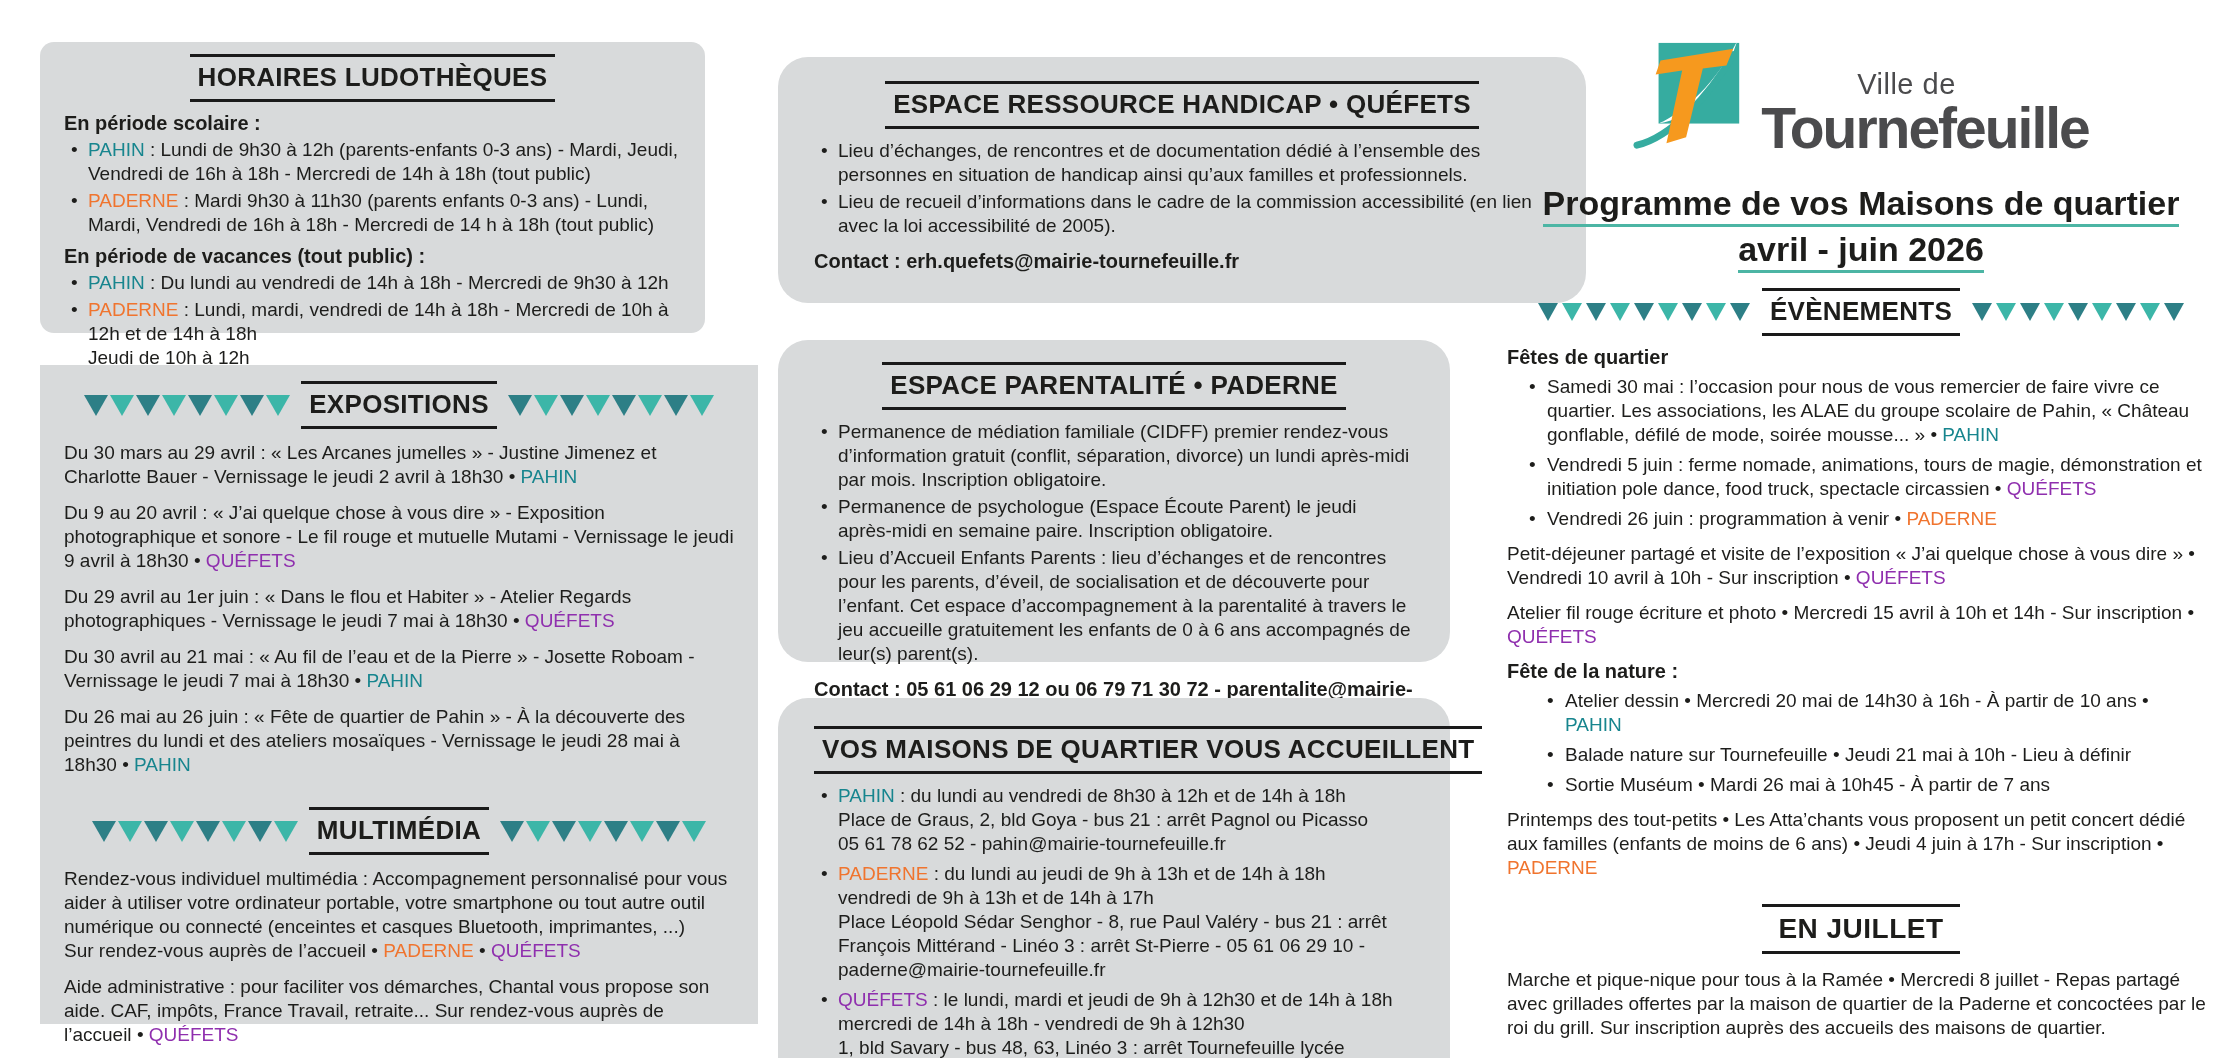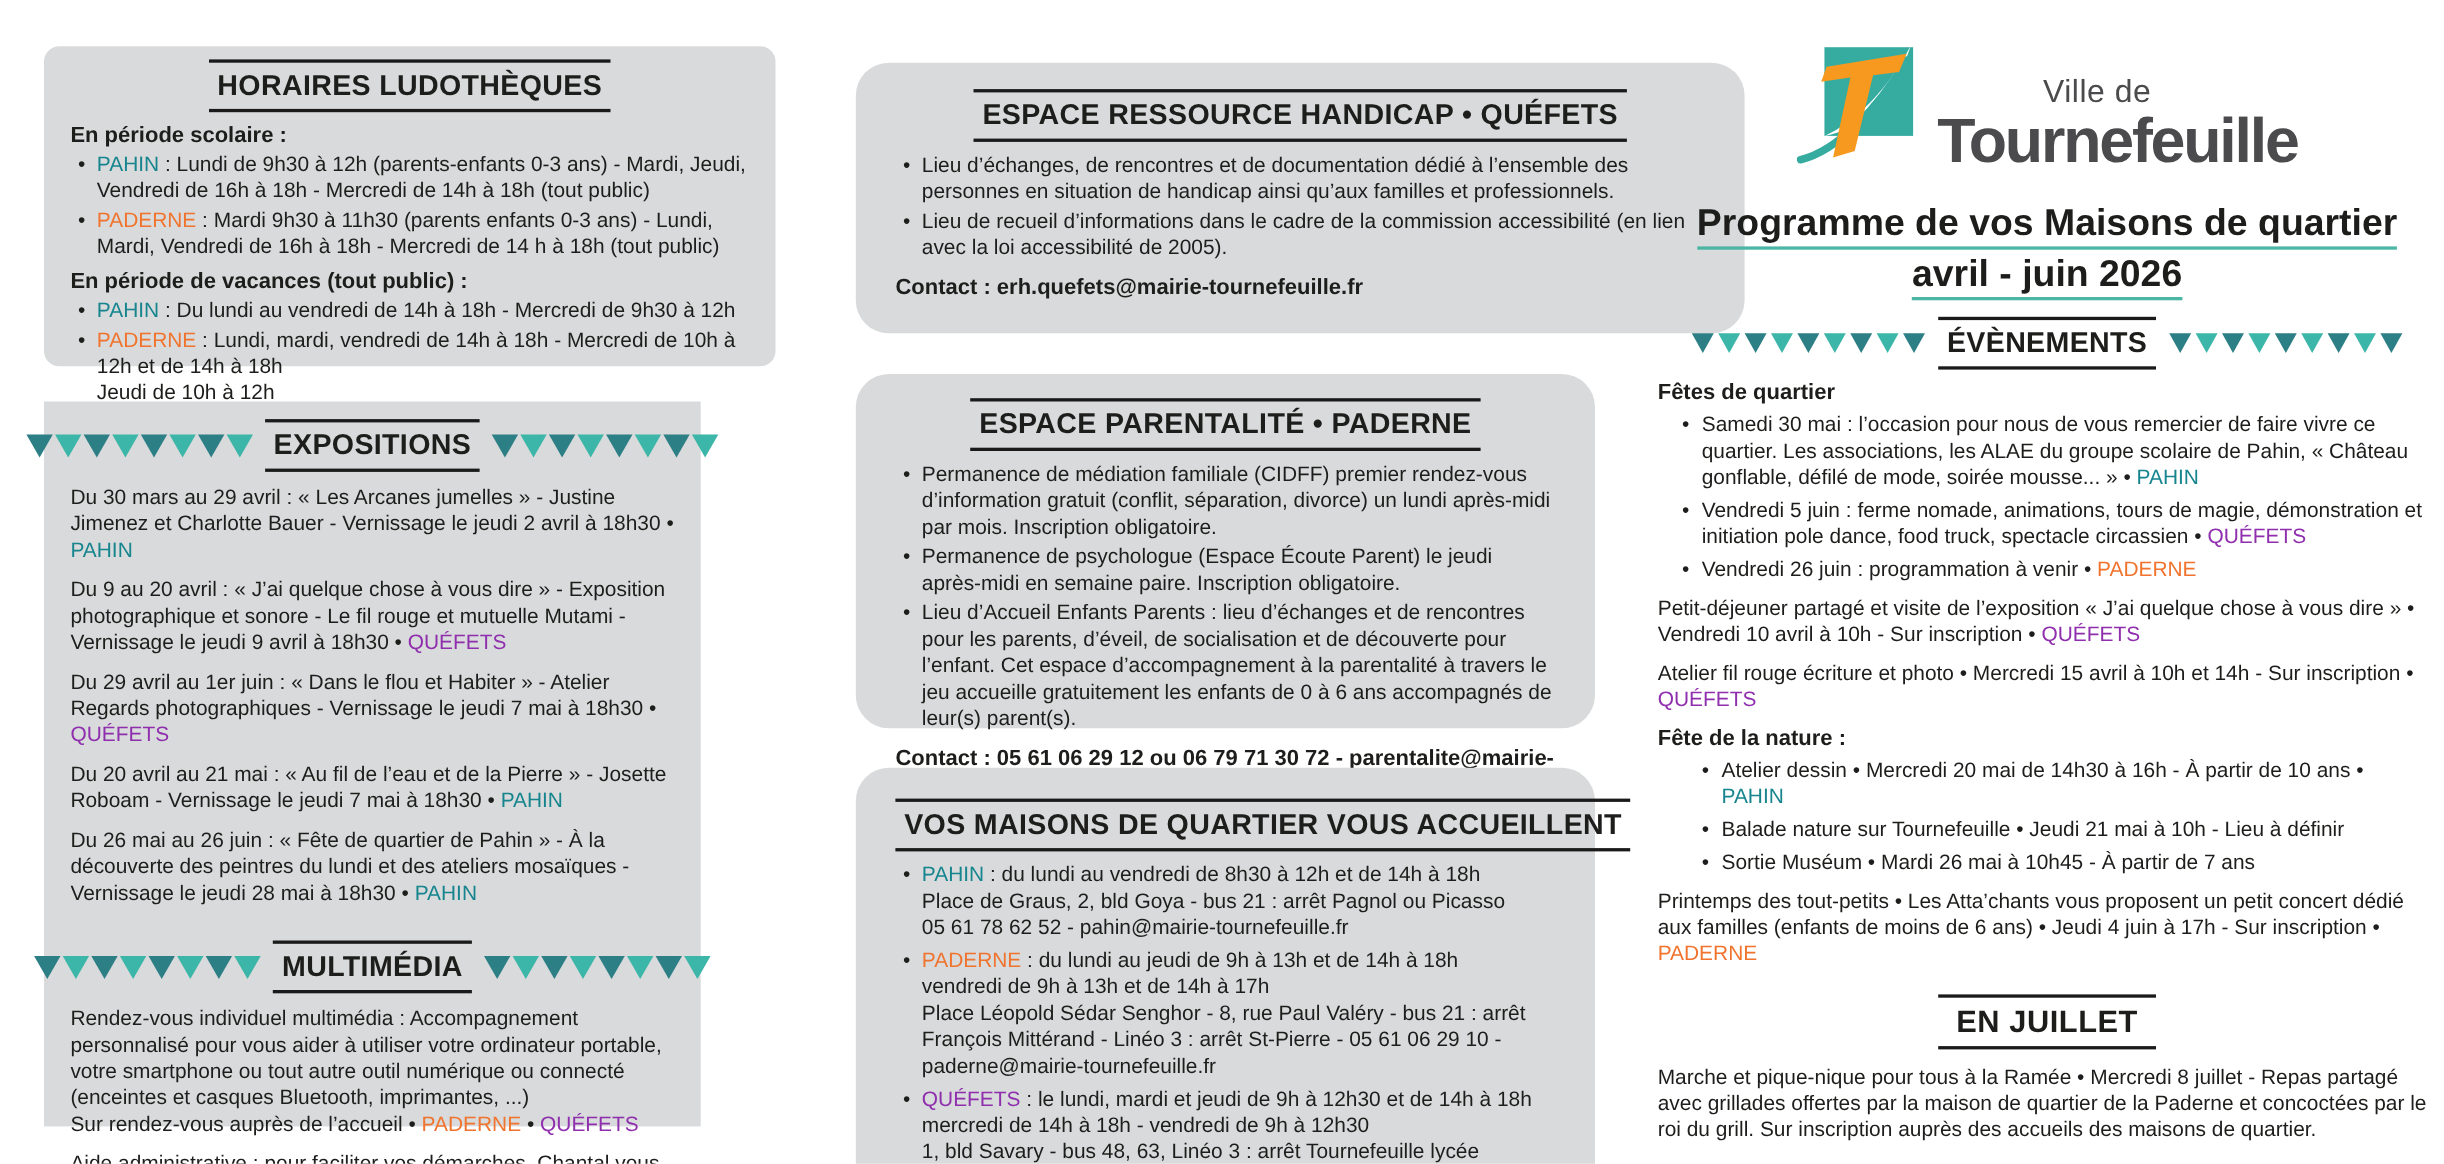"EXPOSITIONS" #box-left2 { width: 597px -> 718px }
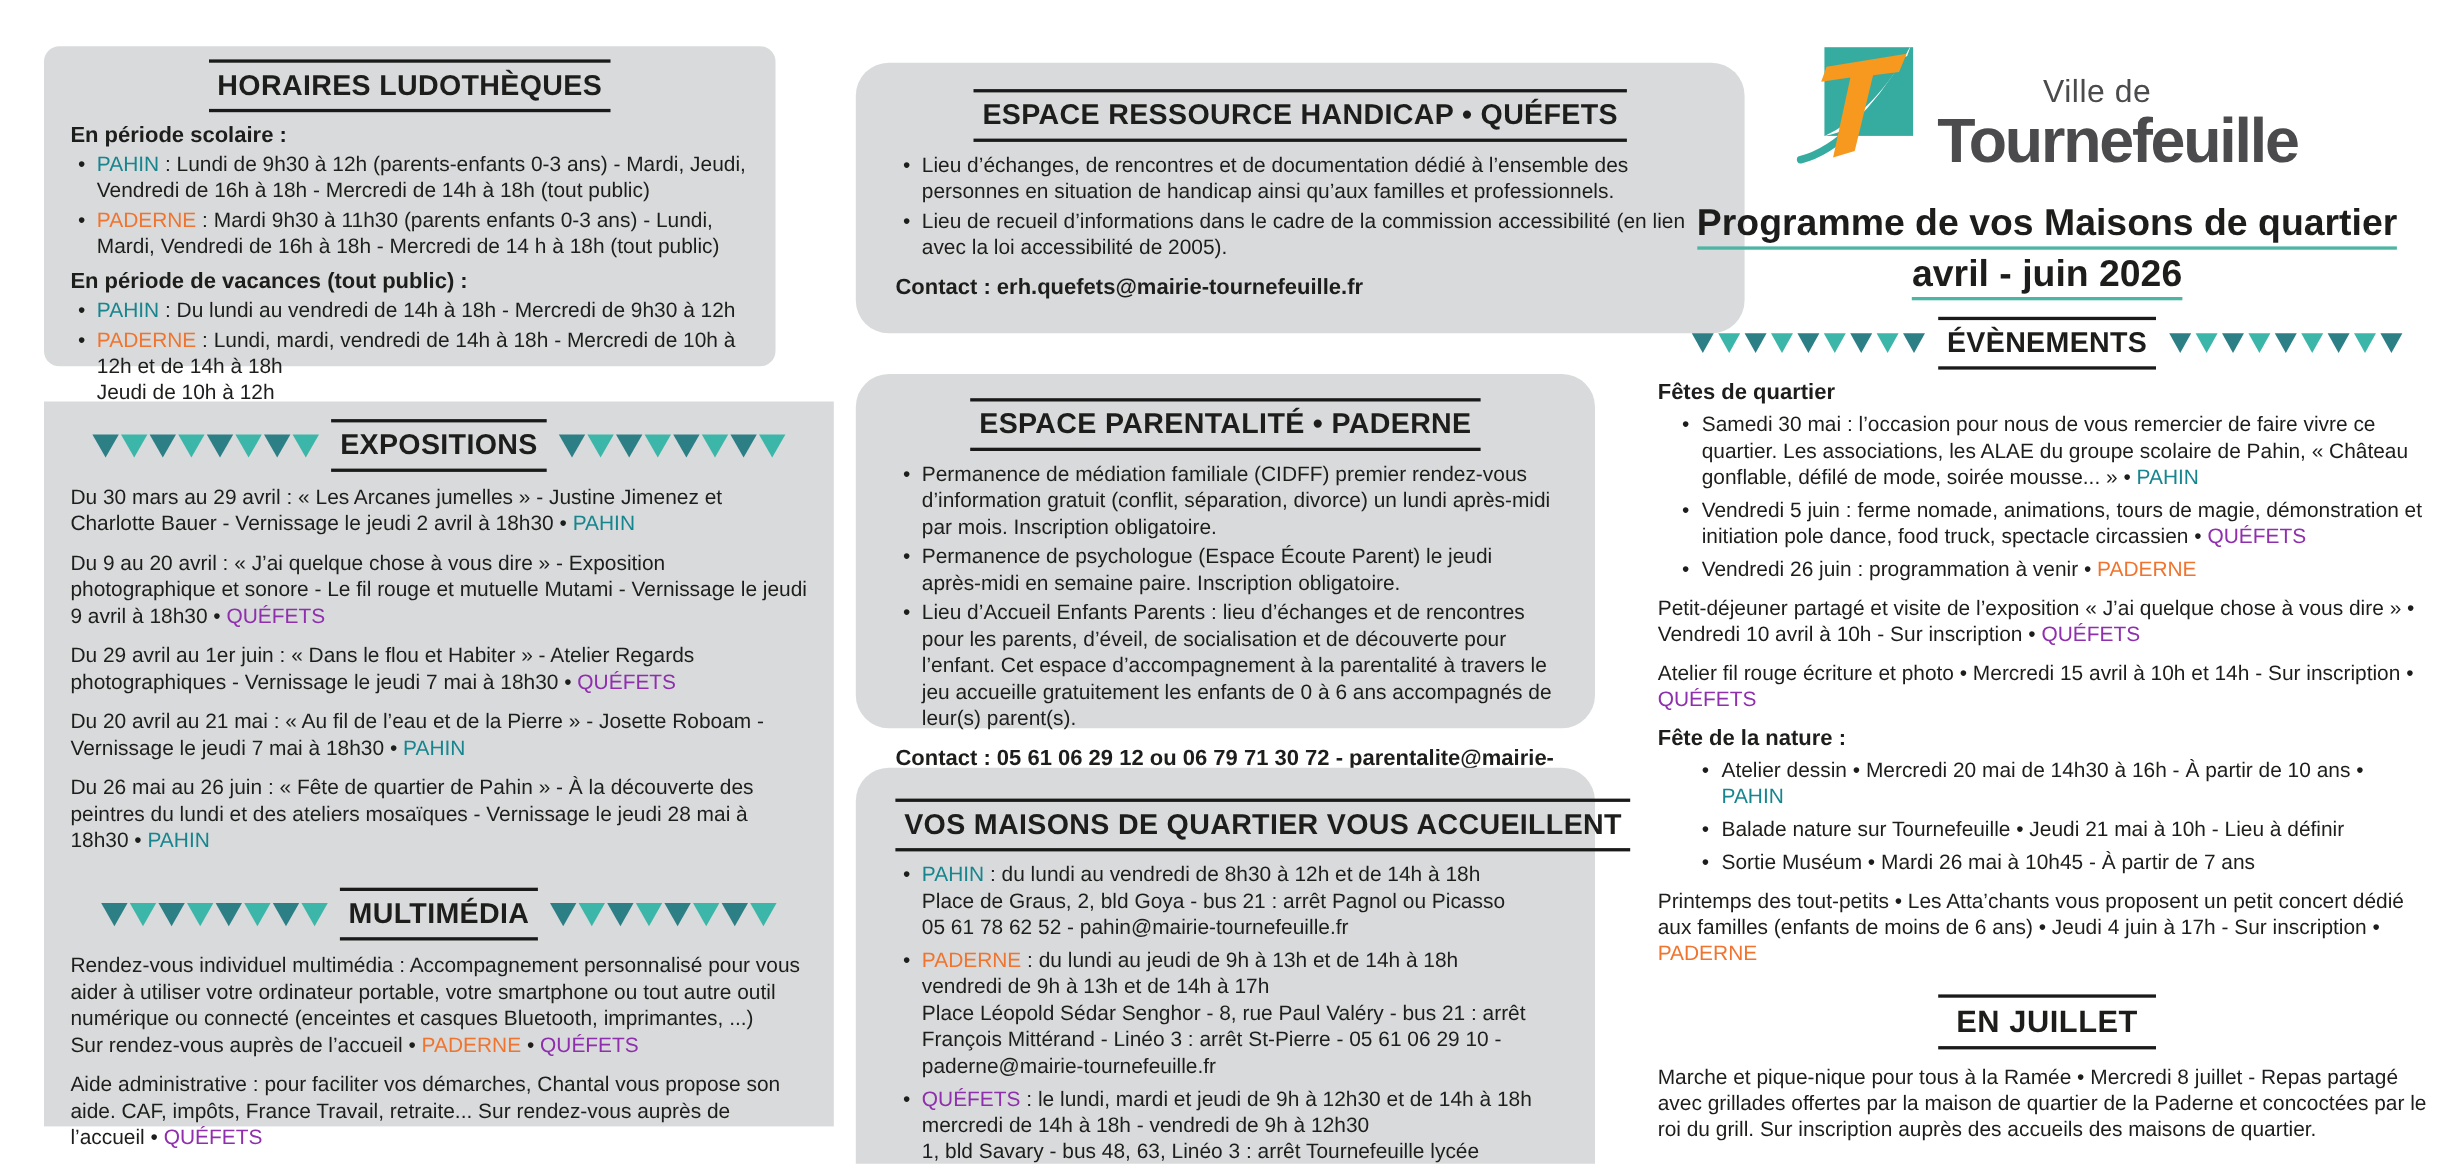"Du 20 avril au 21" span.b { text: 20 -> 30 }
